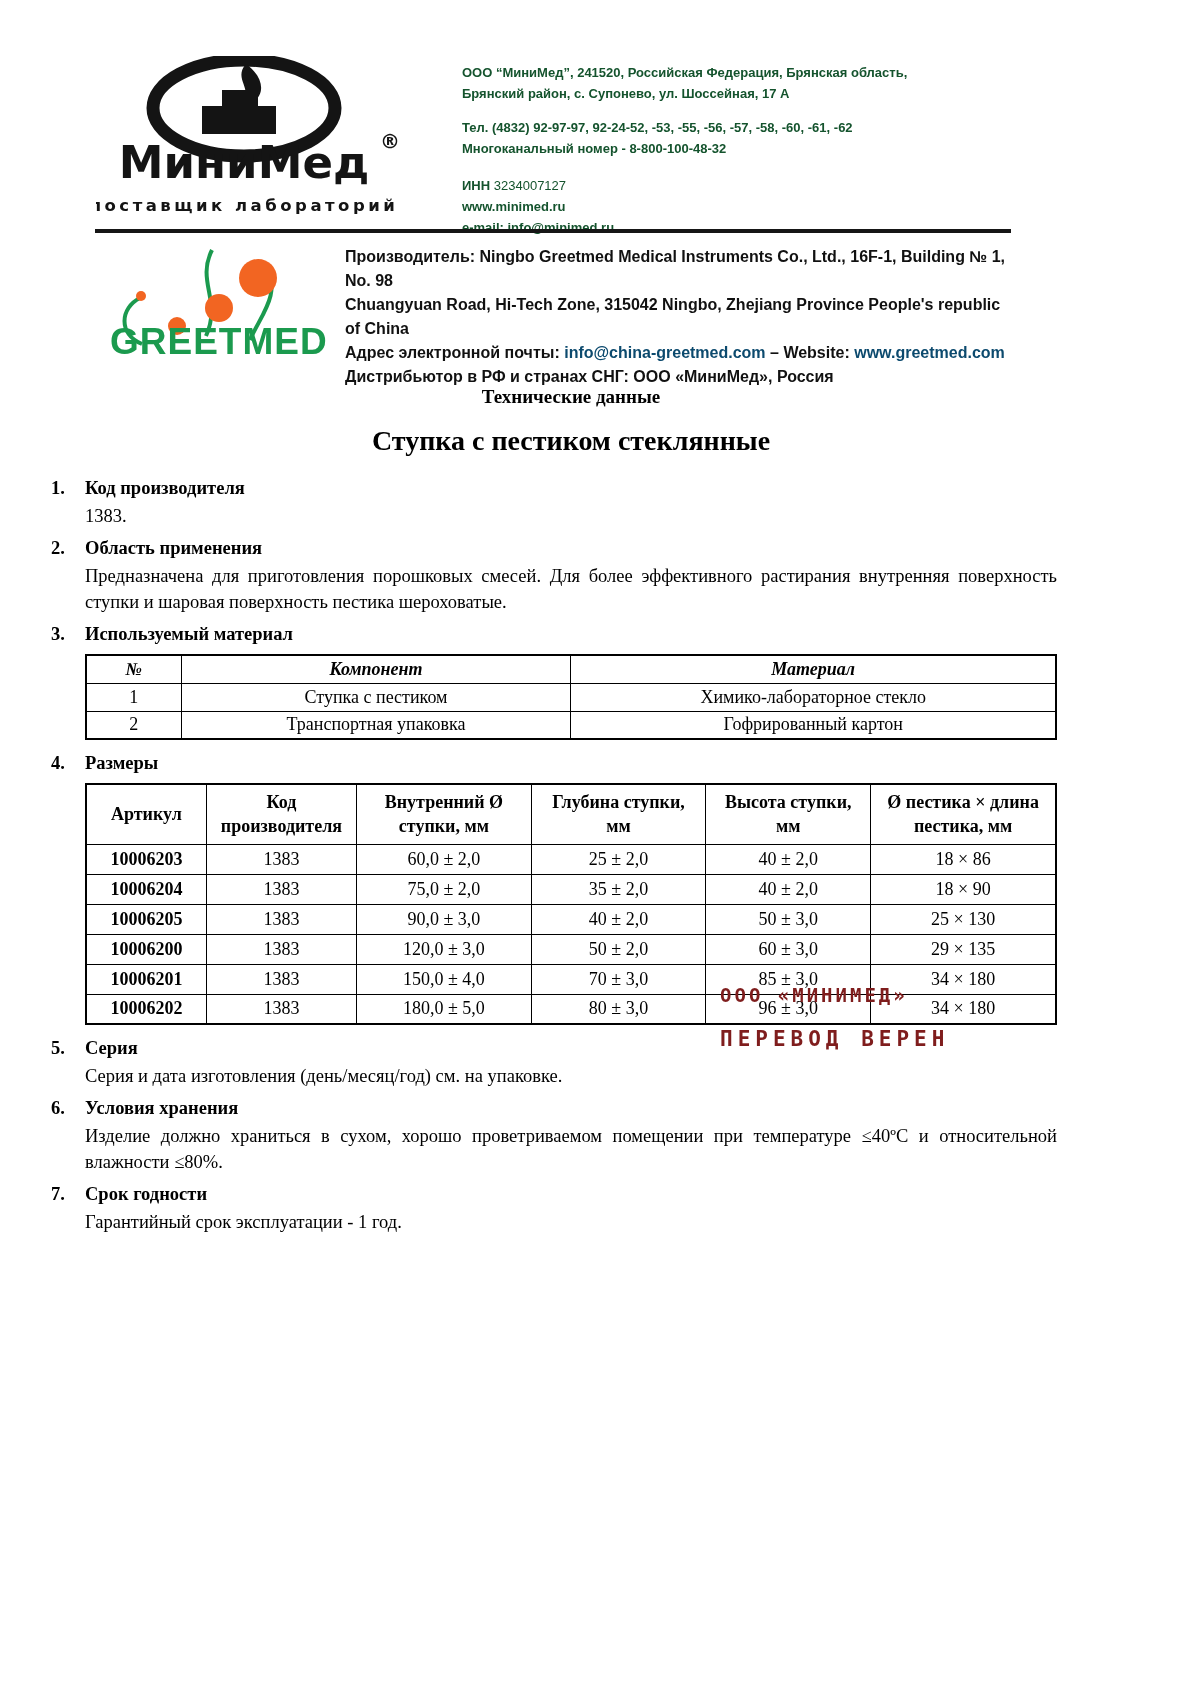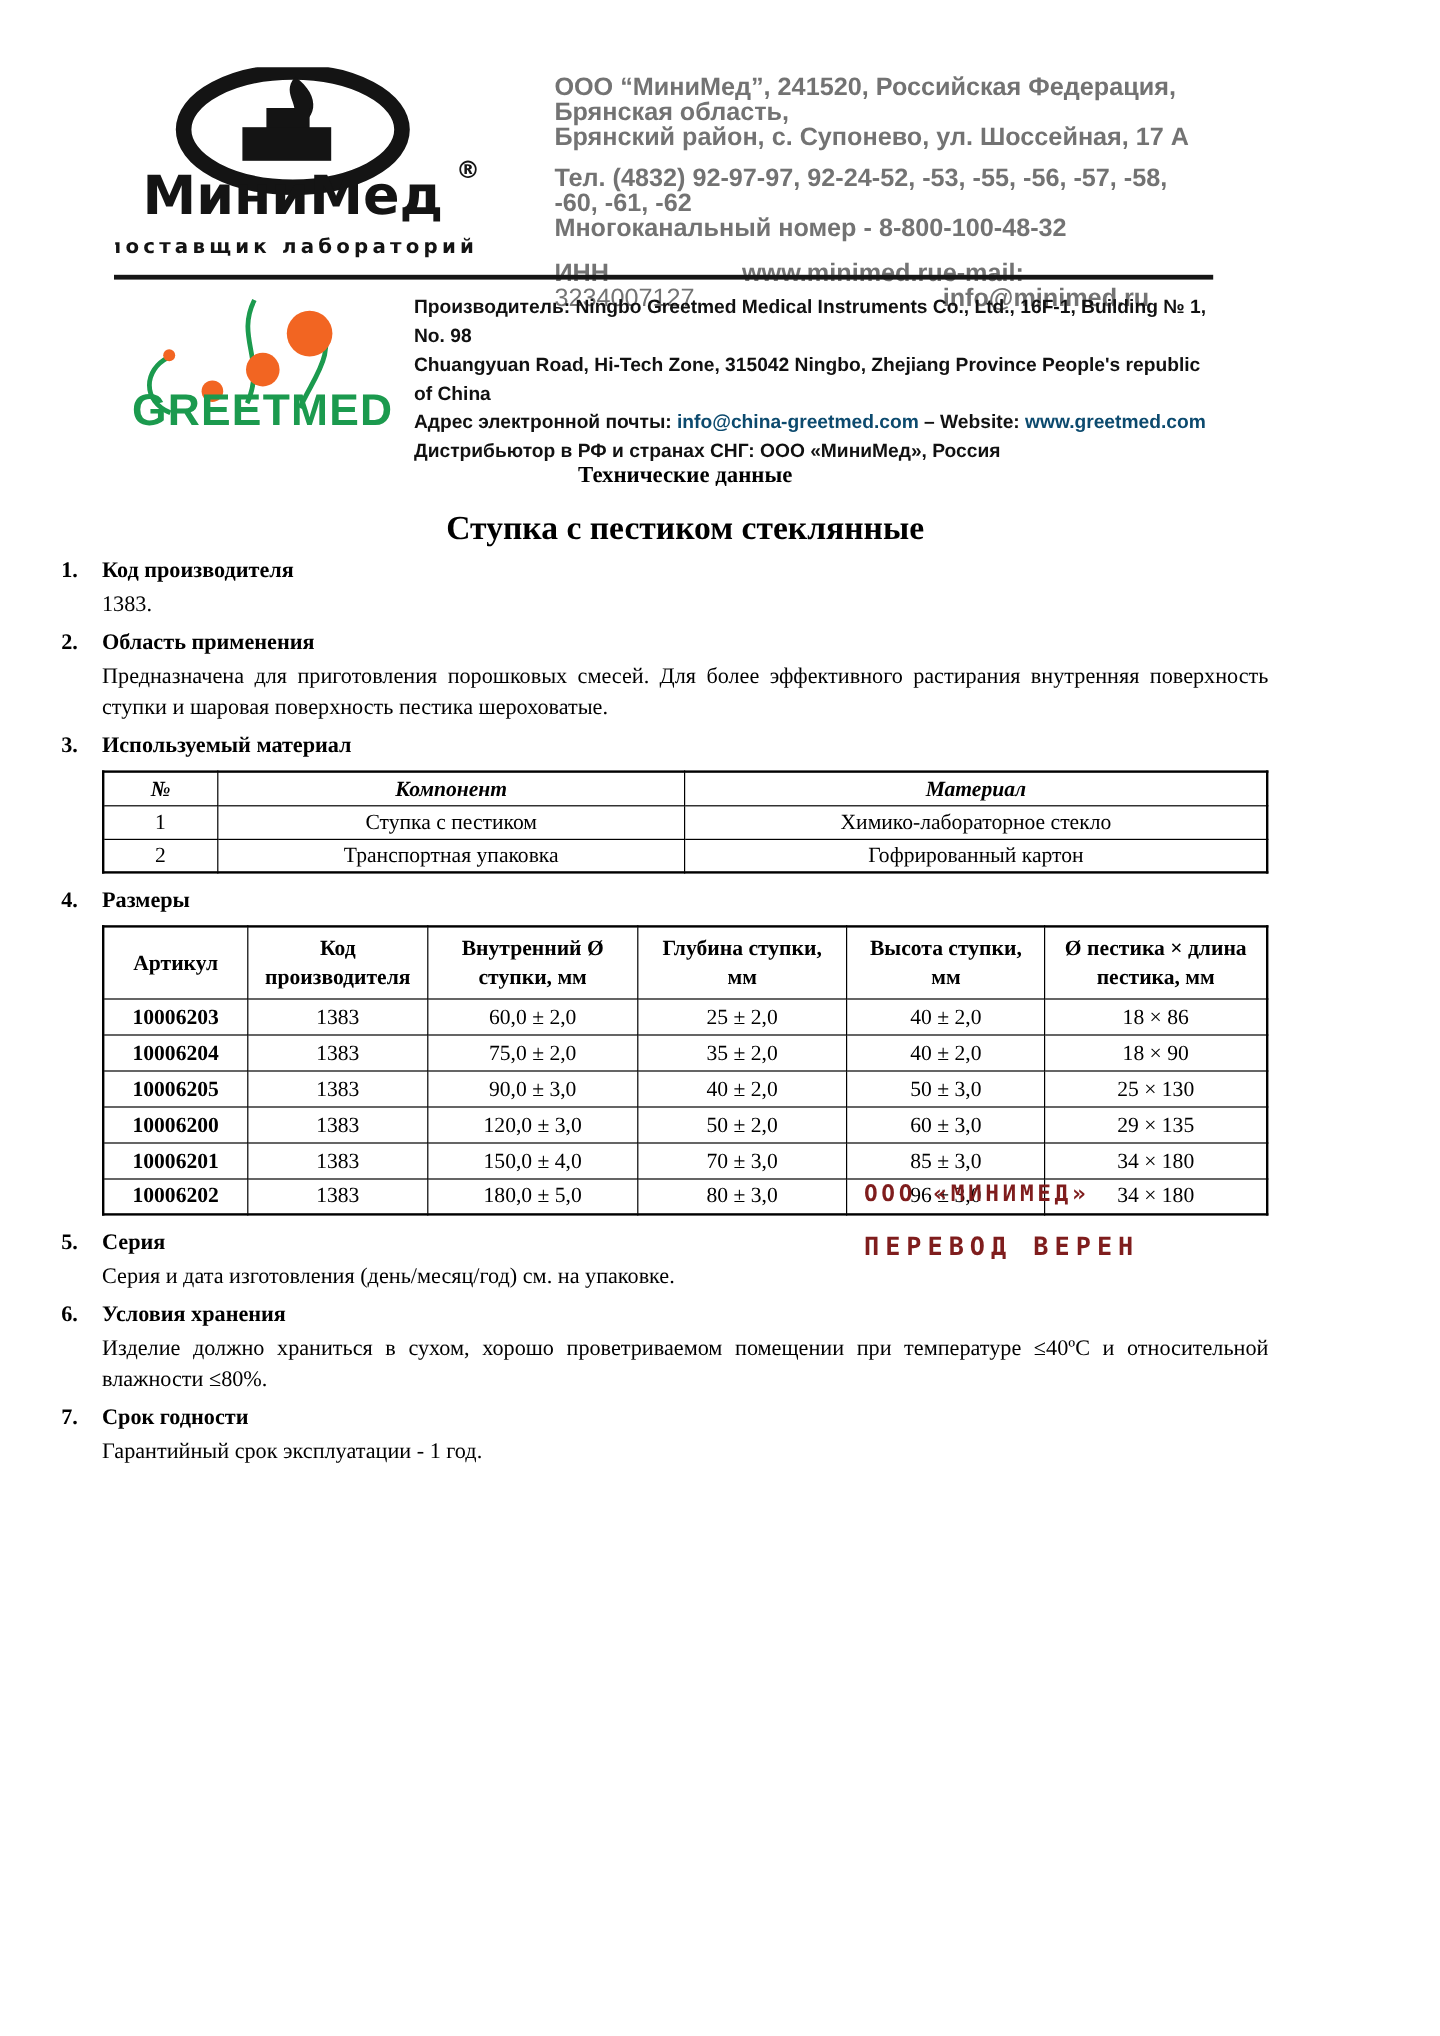"ООО “МиниМед”, 241520, Российская" .hdr-info { color: #737373 -> #14532d; font-size: 21px -> 13px }
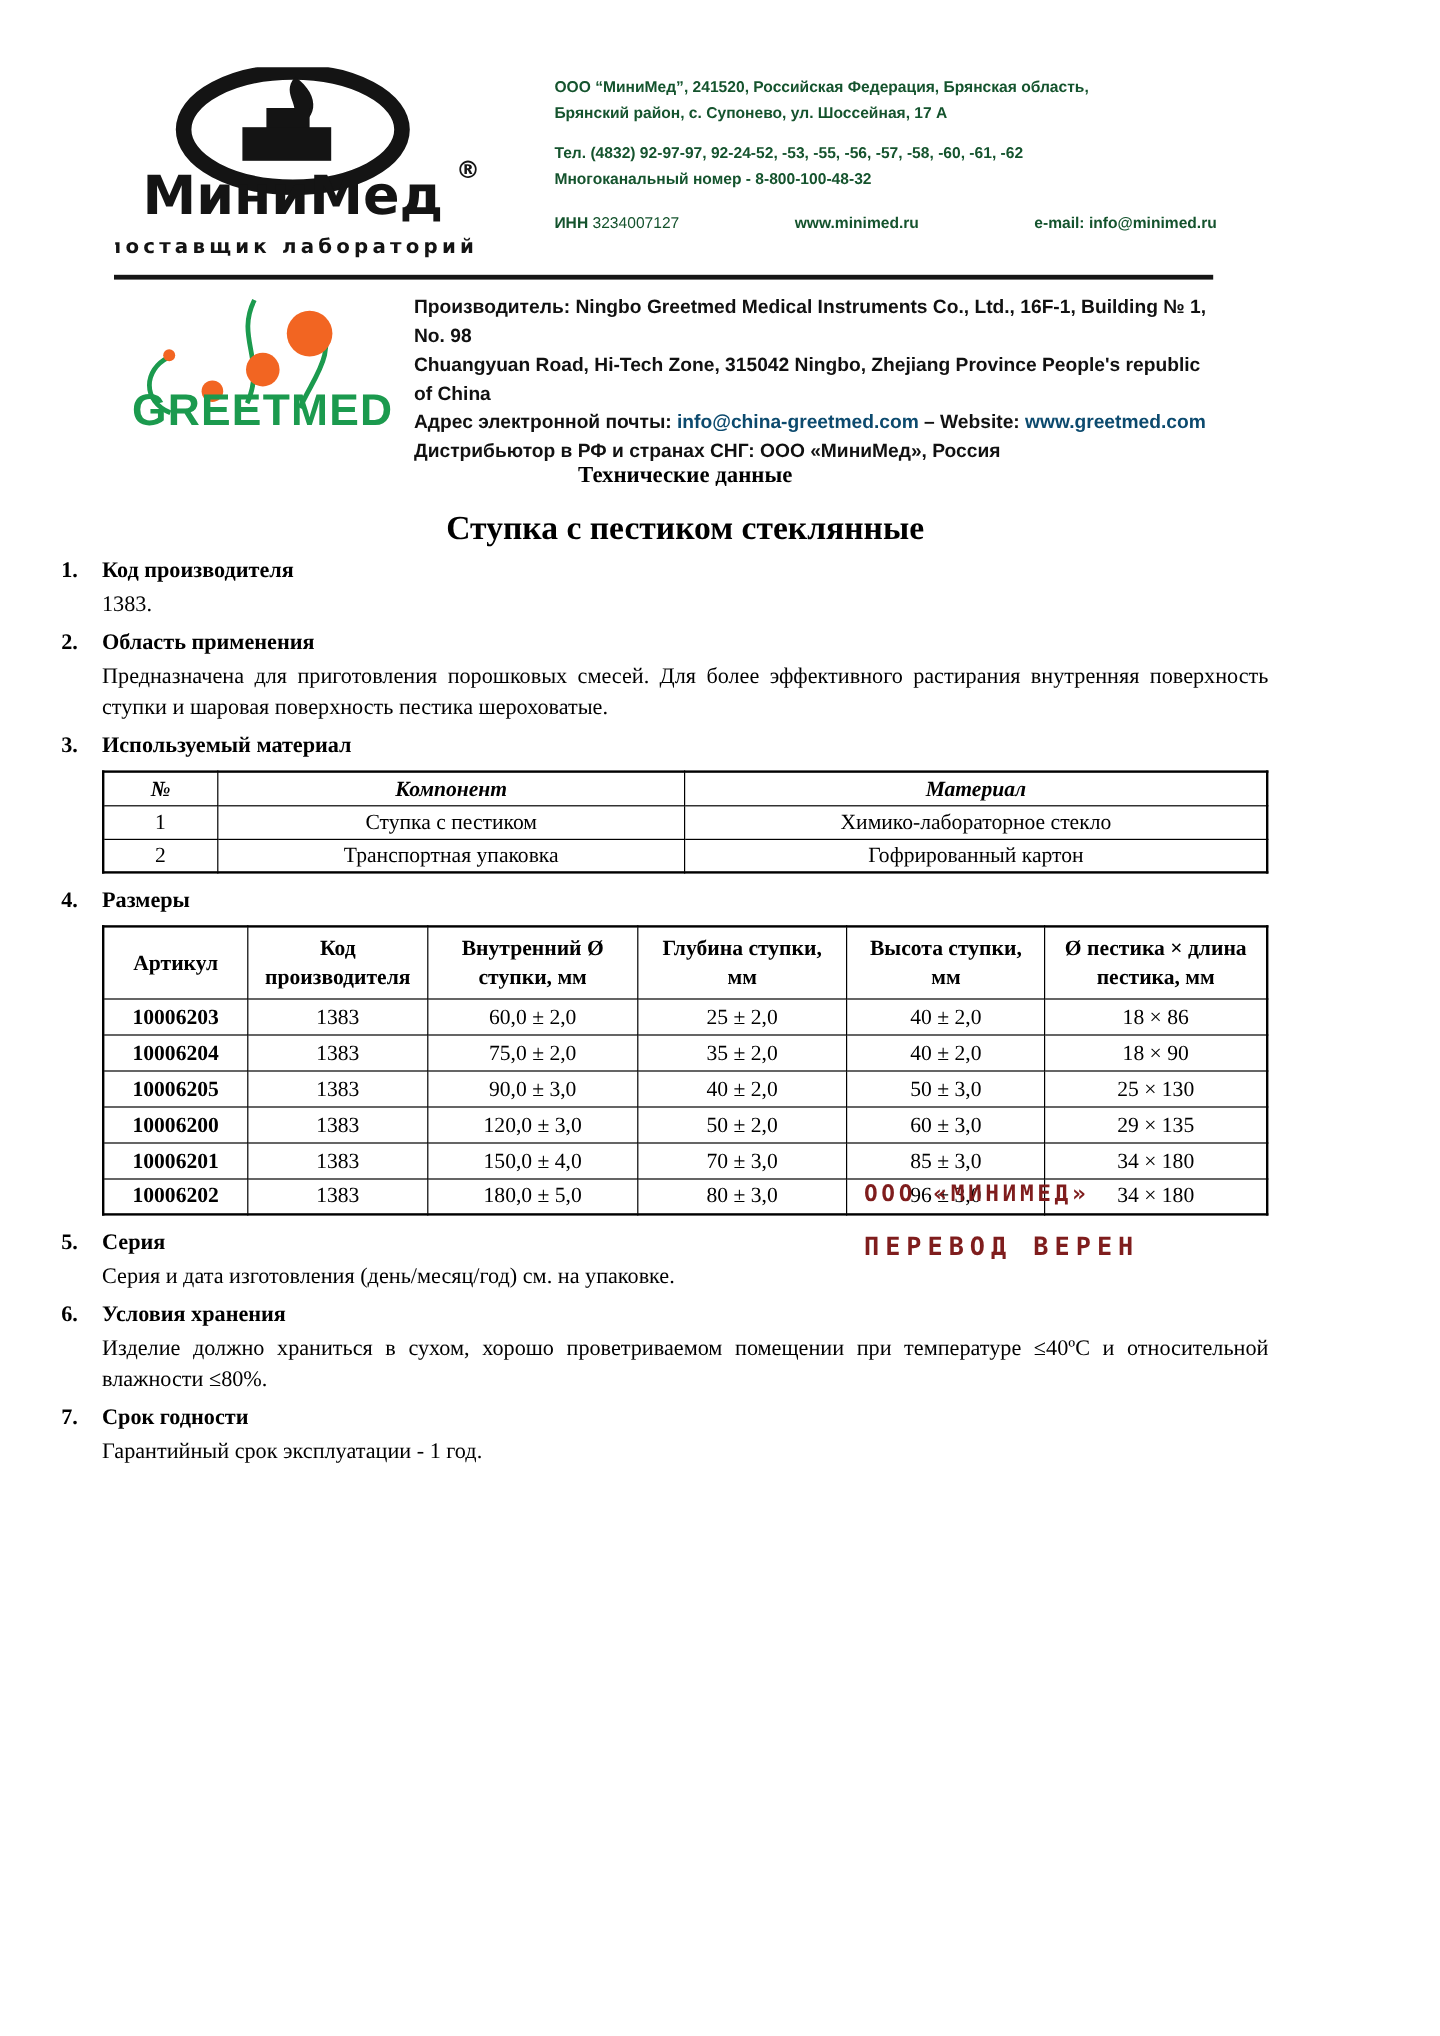"ИНН 3234007127" .hdr-bottom { flex-direction: none -> column }
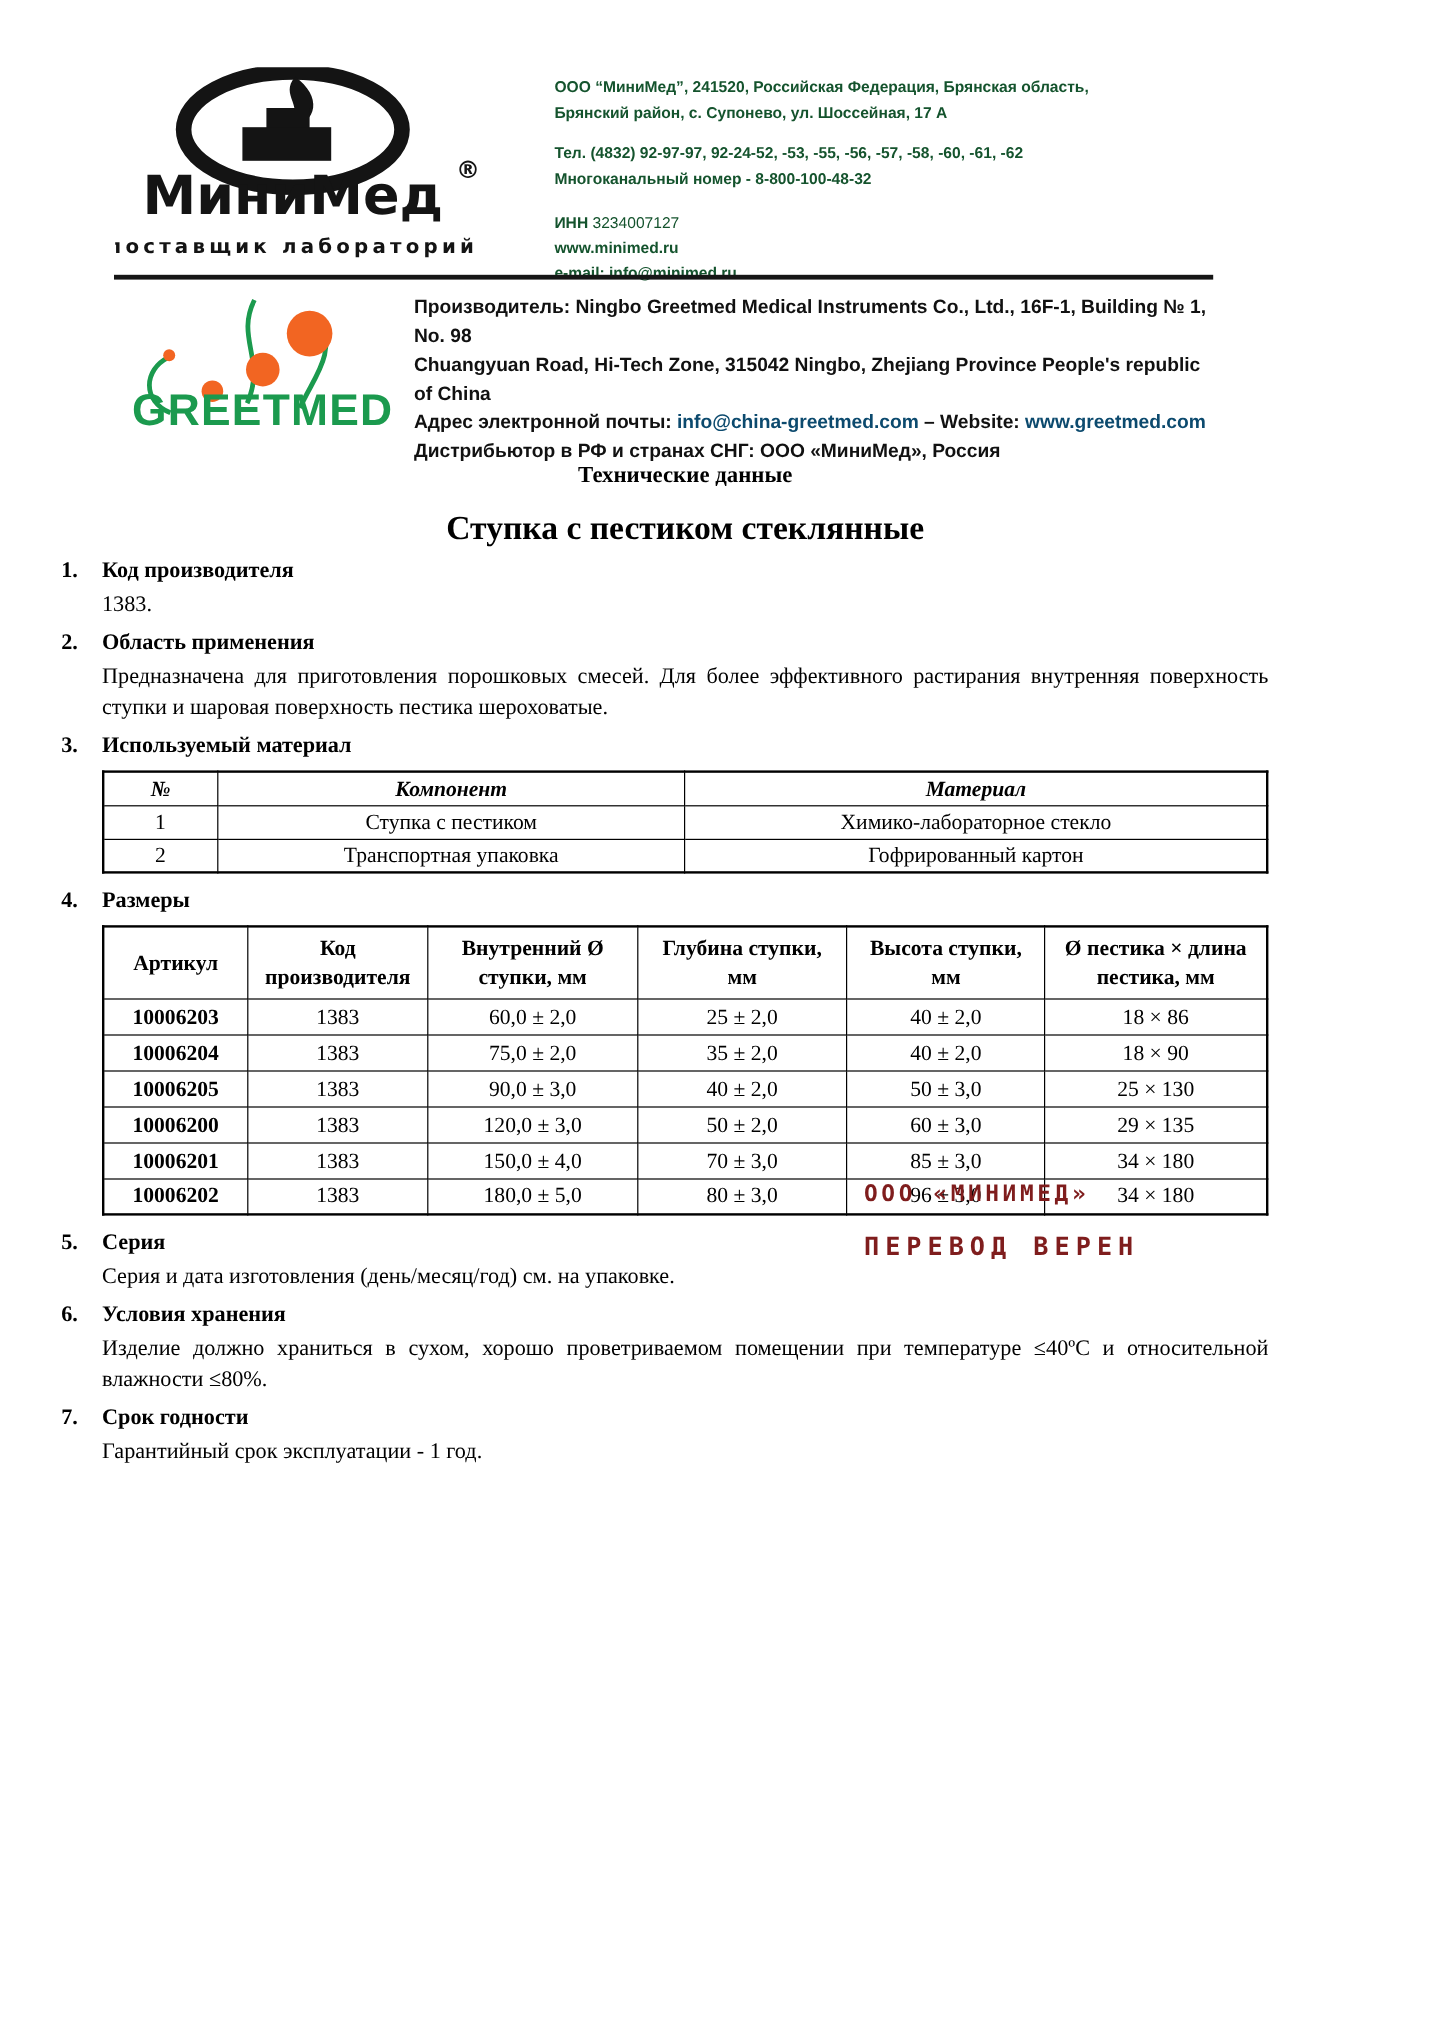"Ступка с пестиком стеклянные" .title { margin-bottom: 7px -> 19px }
